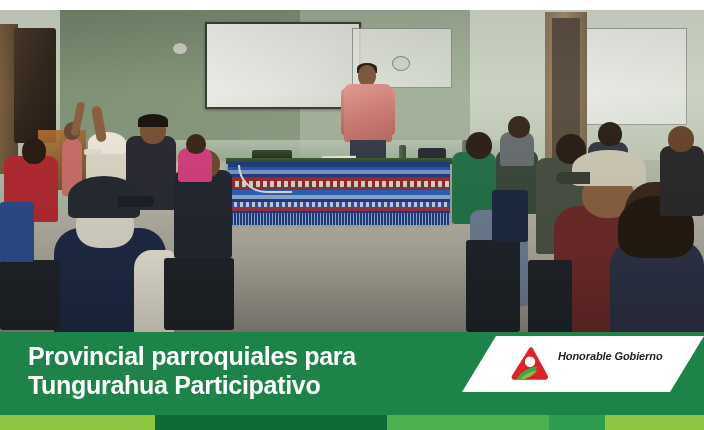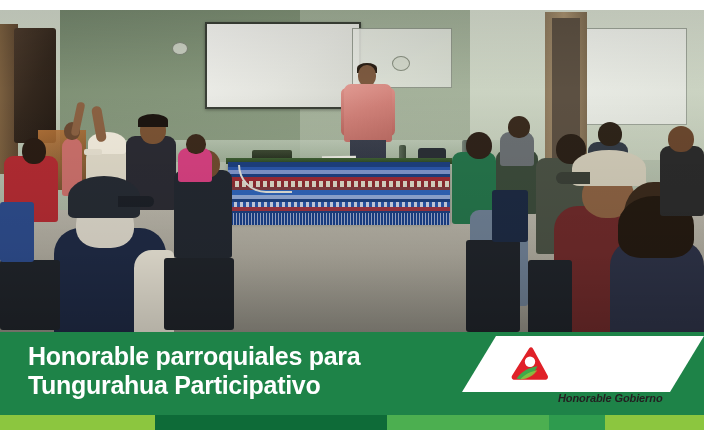"Honorable parroquiales para" span { text: Honorable -> Provincial }
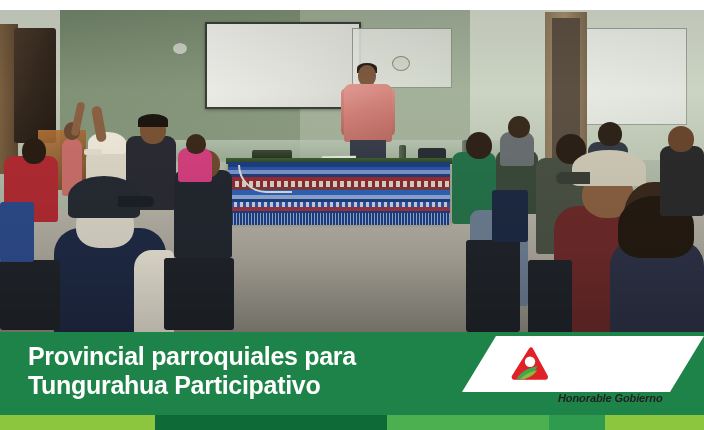"Honorable Gobierno" div.logo-text { margin-top: 42px -> none }
